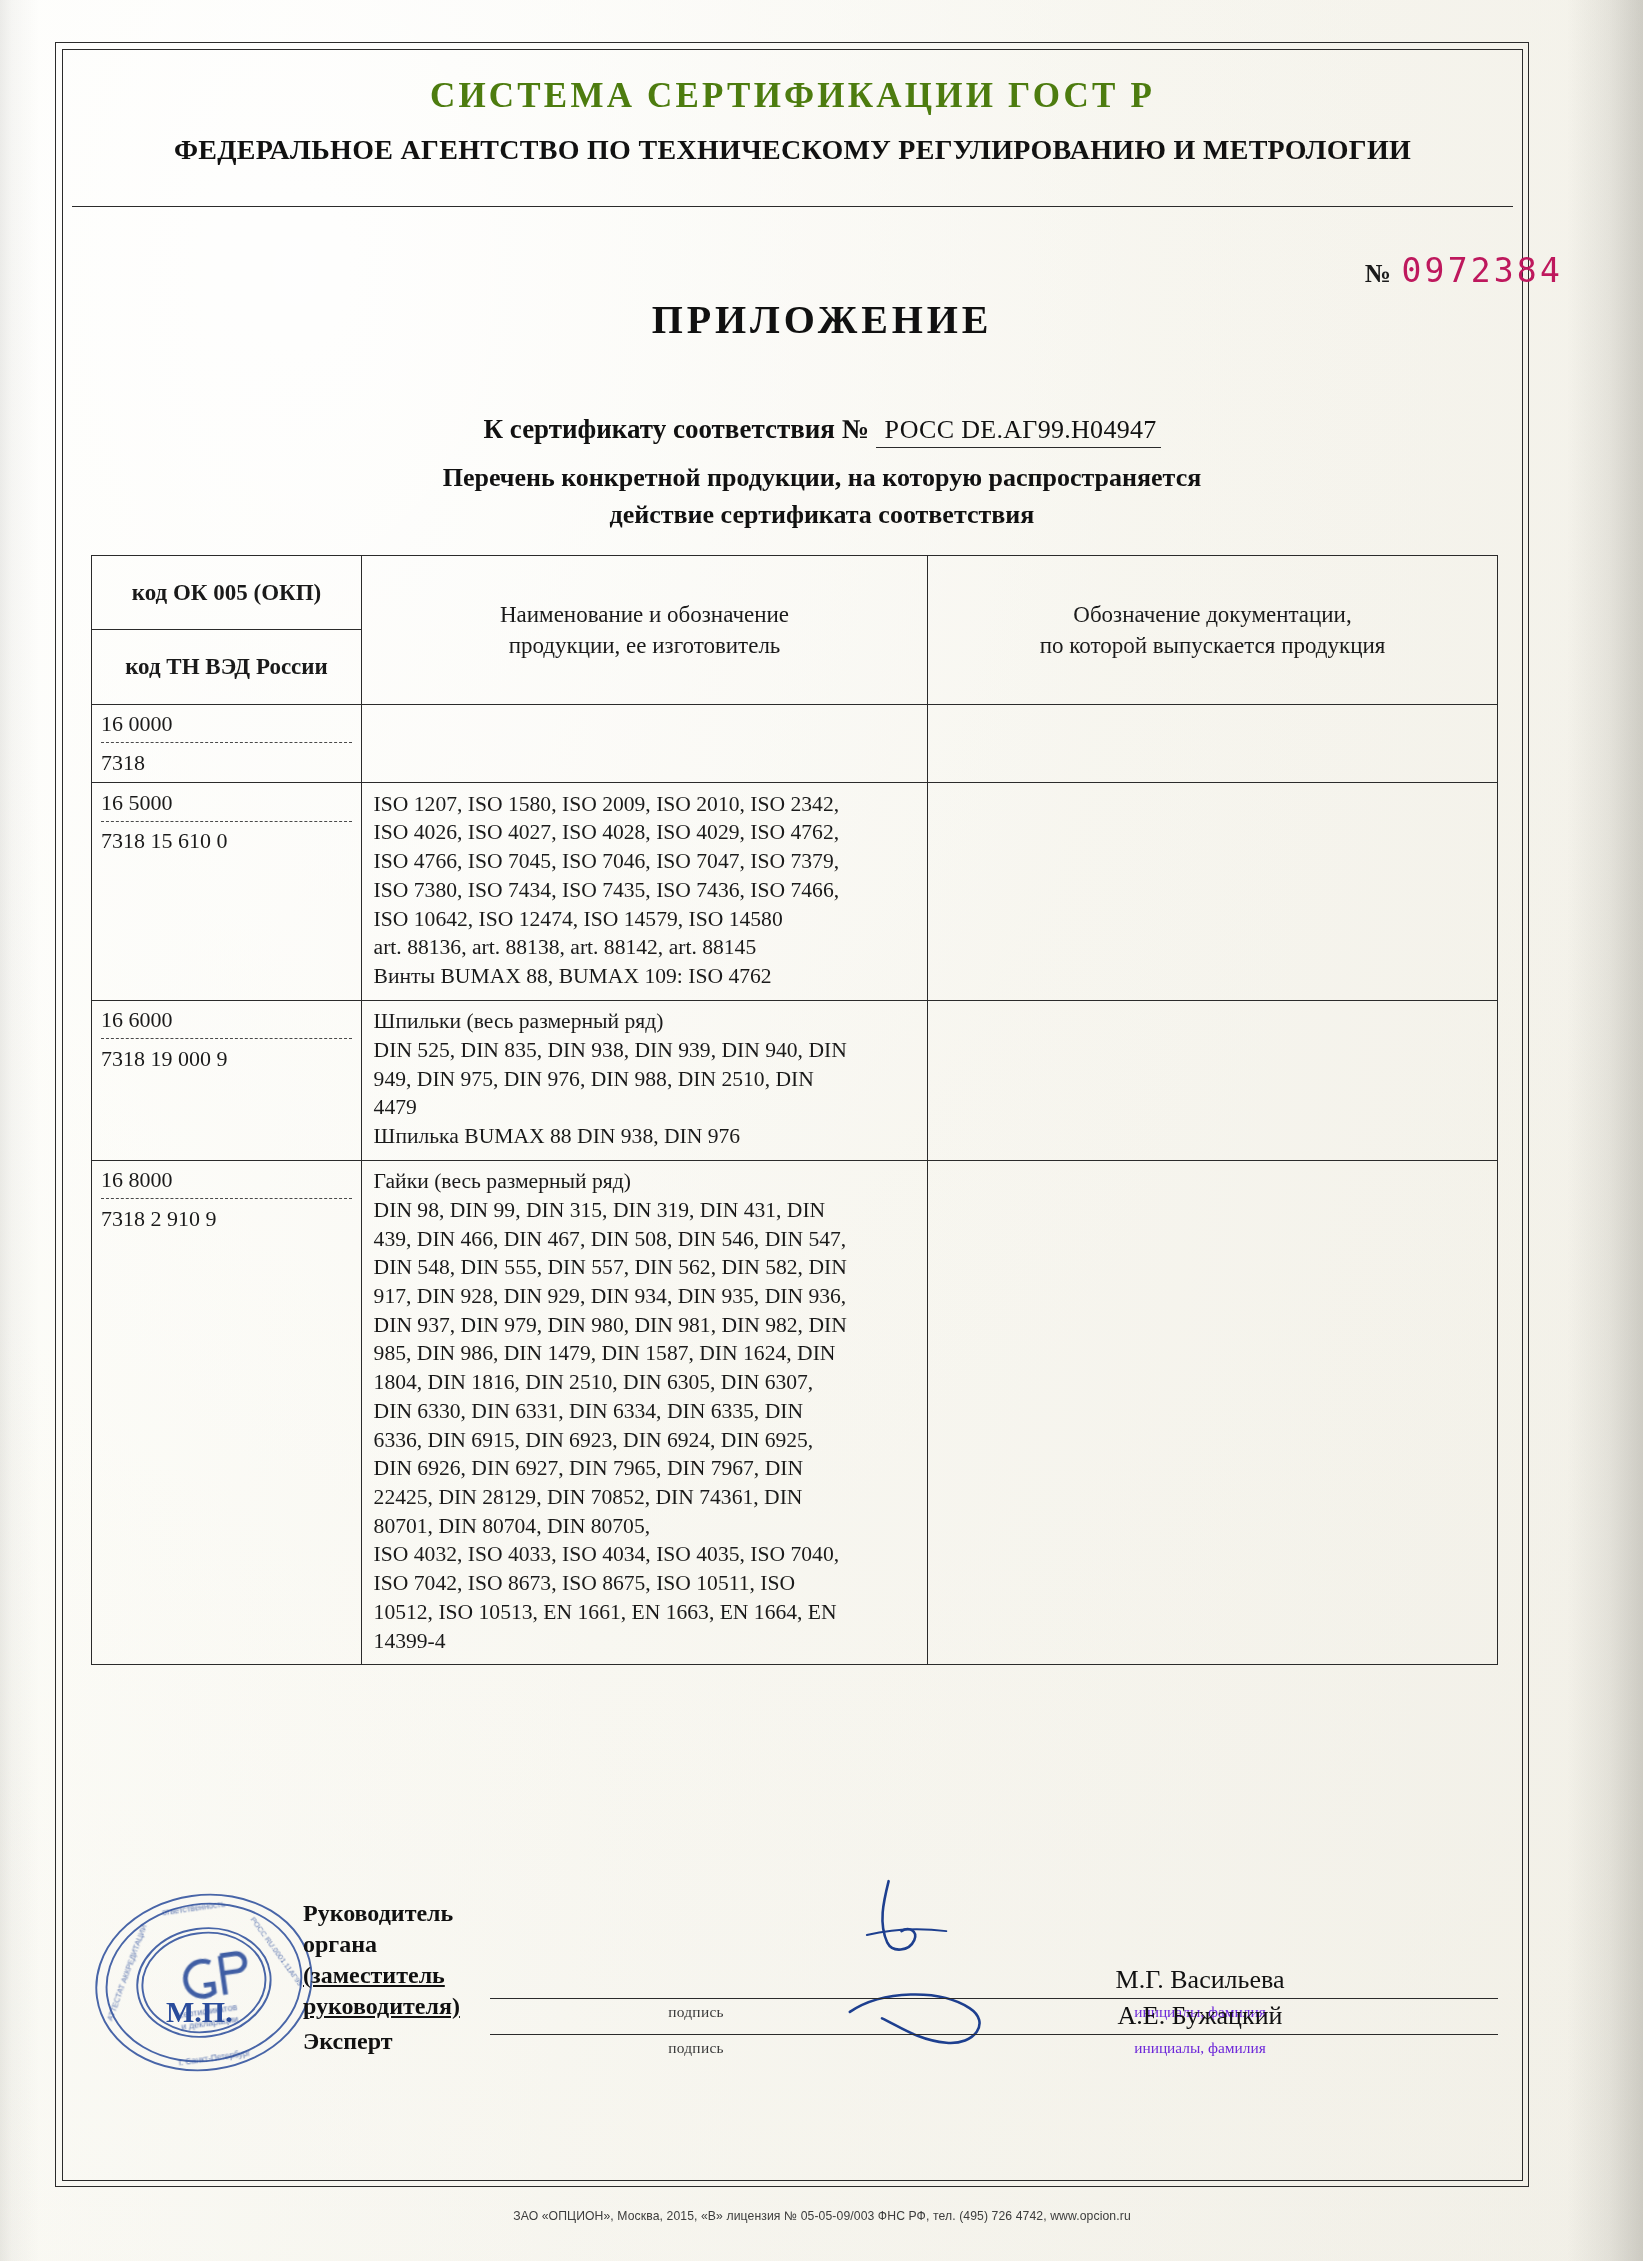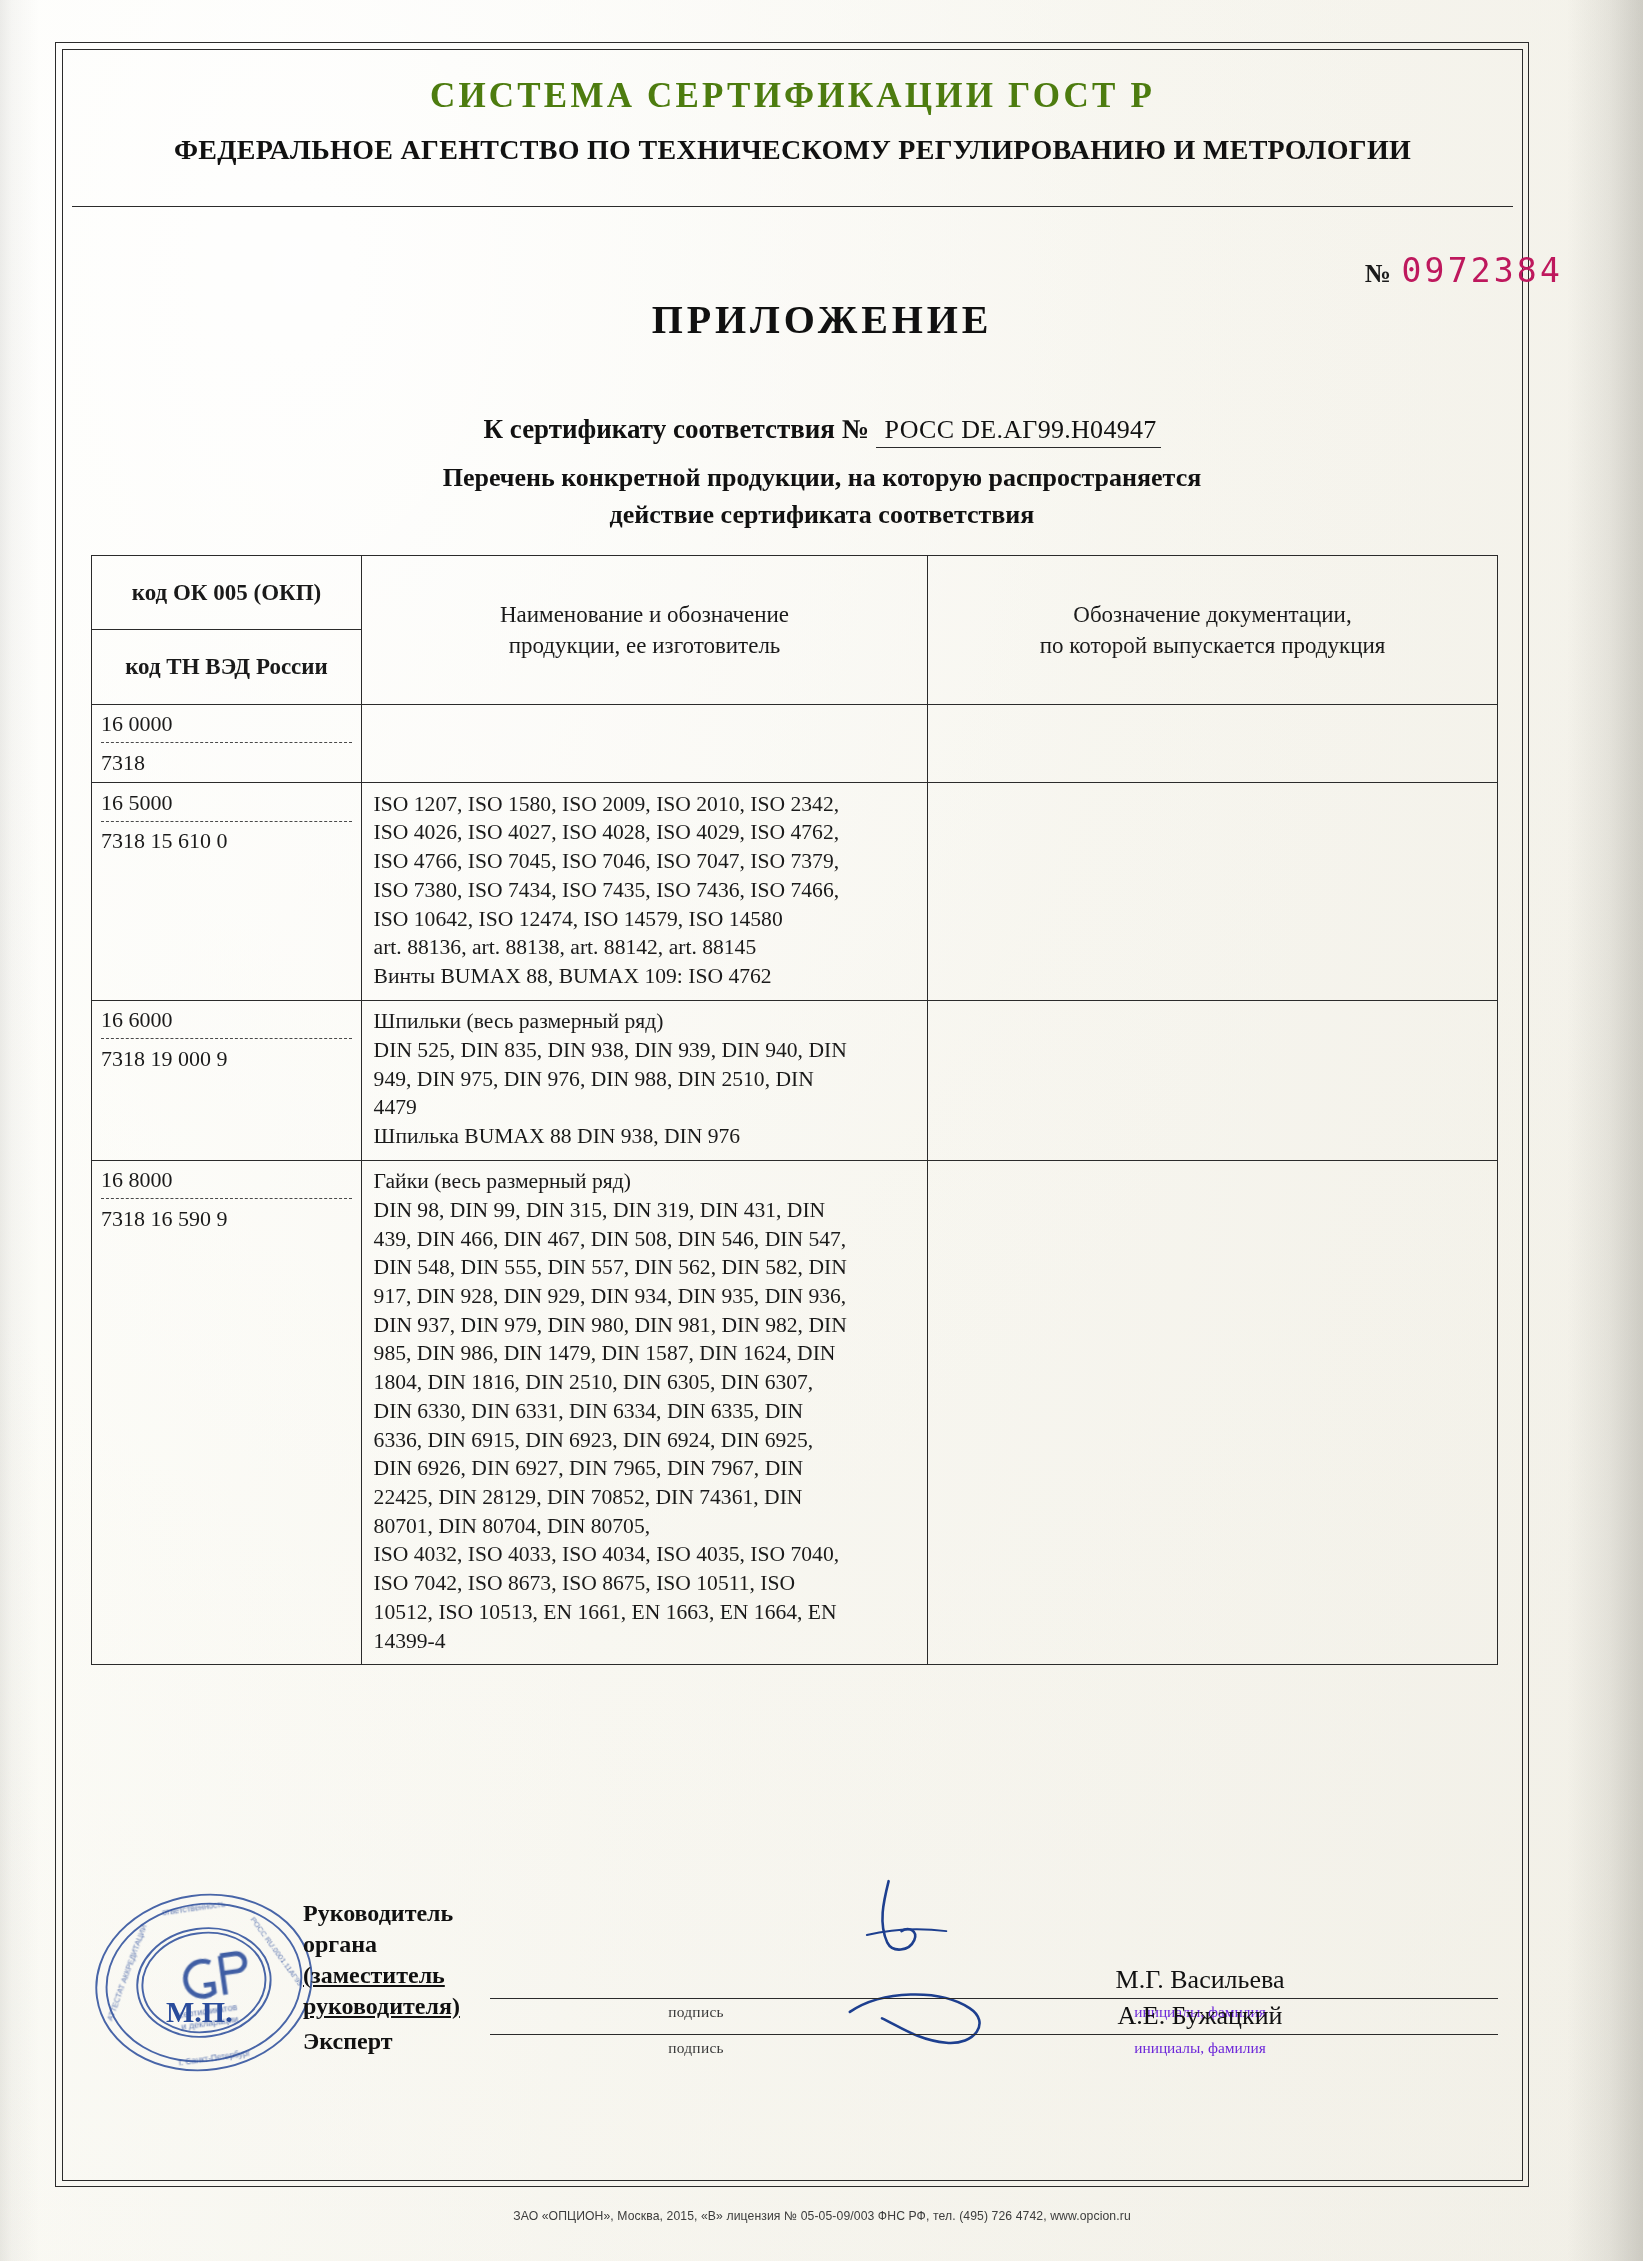"7318 16 590 9" span.tnved { text: 16 590 -> 2 910 }
